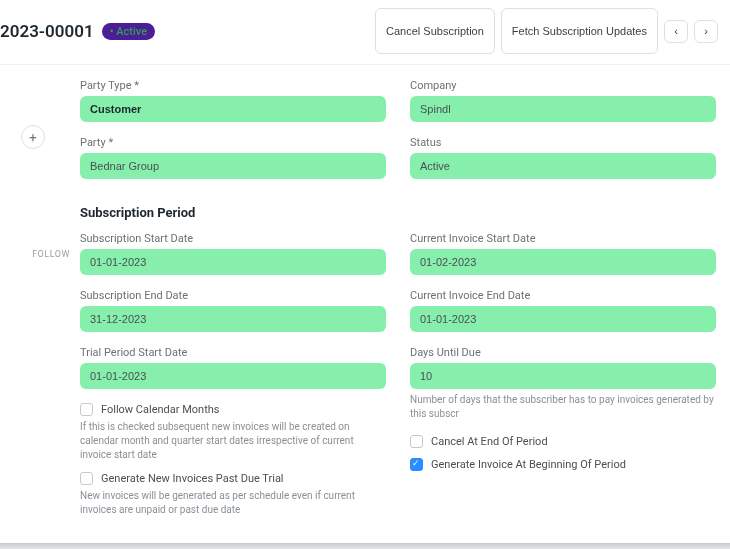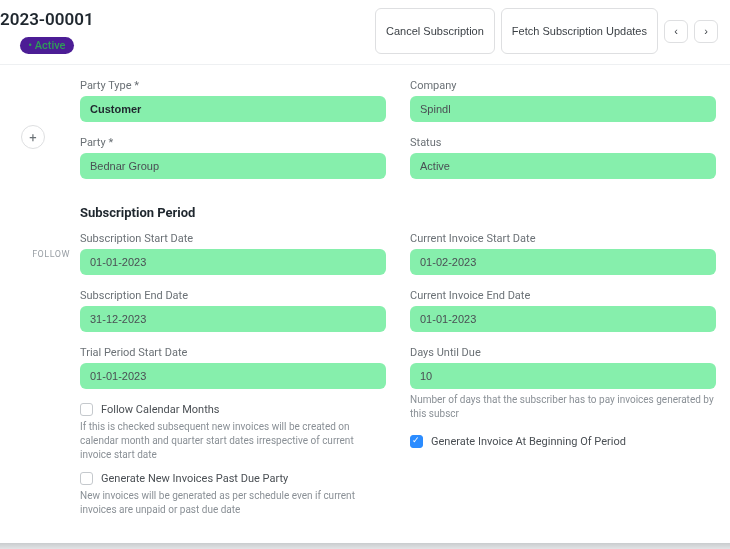"2023-00001" .header-left { flex-direction: column -> none }
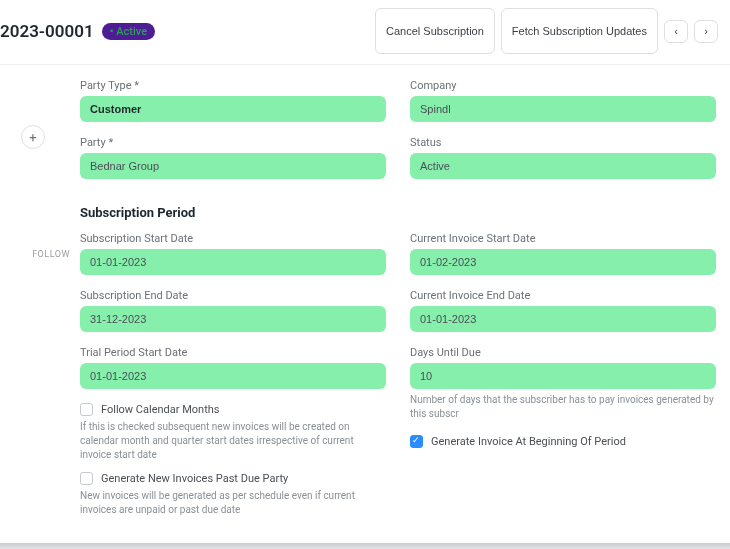"Cancel At End Of Period" div.check-block { html: none -> <div> <label> <input> <span>Cancel At End Of Period</span> </label> </div> }
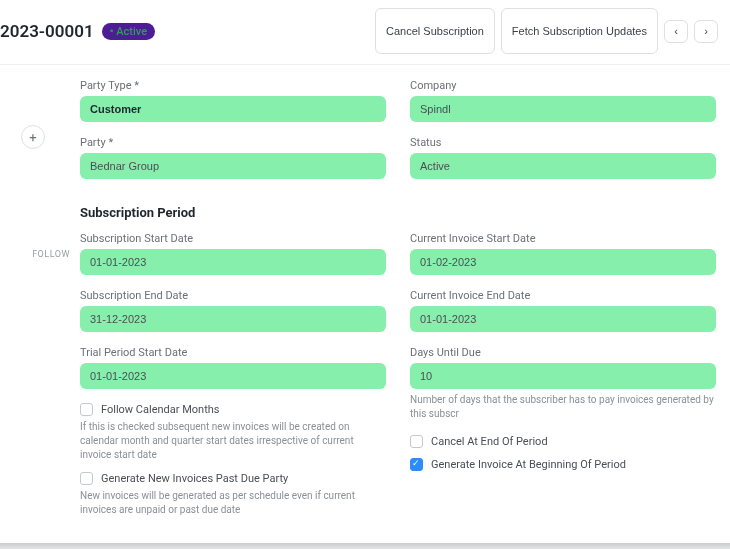"Generate New Invoices Past Due" span { text: Party -> Trial }
